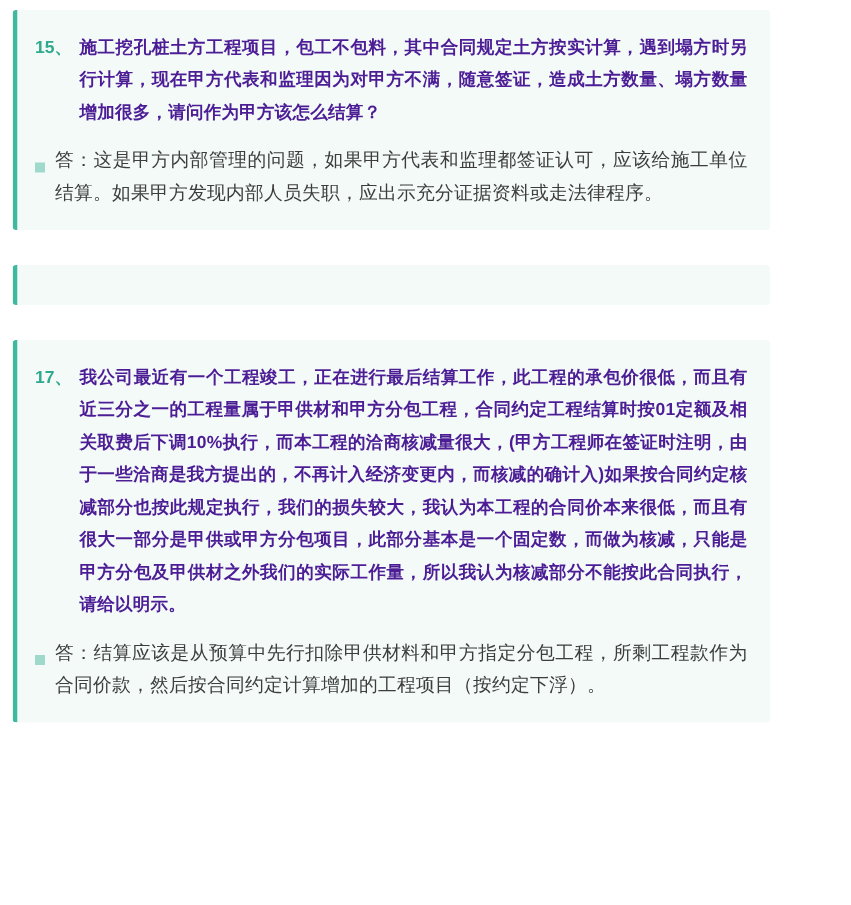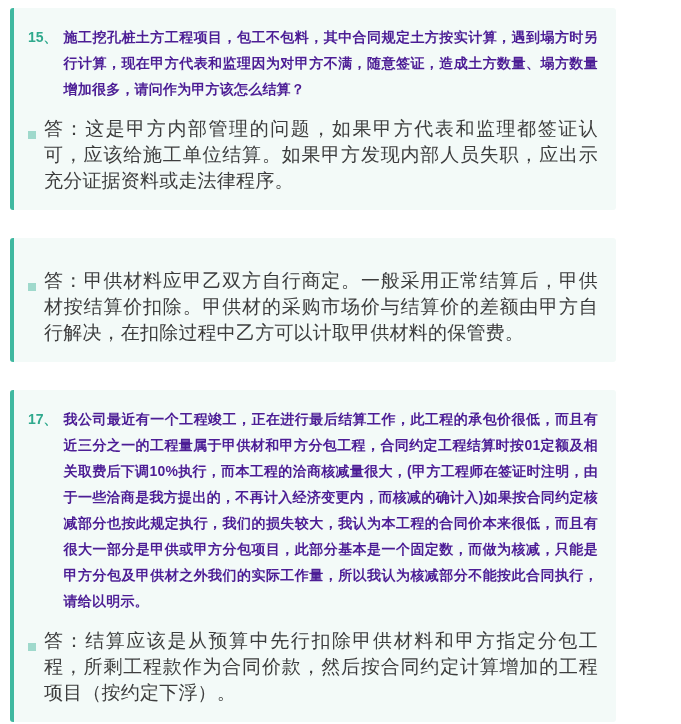"答：这是甲方内部管理的问题，如果甲方代表和监理都签证认可，应该给施工单位结算。如" .a-body { font-size: 19px -> 15px }
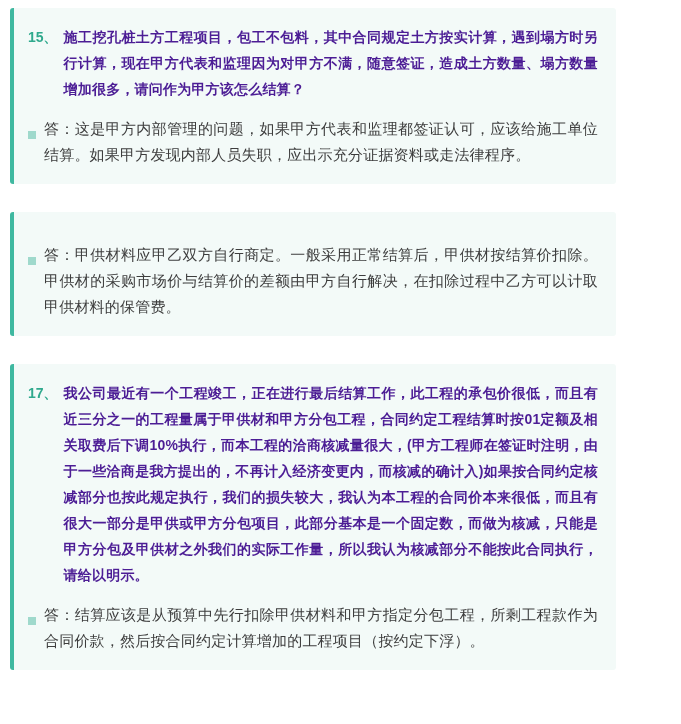"答：甲供材料应甲乙双方自行商定。一般采用正常结算后，甲供材按结算价扣除。甲供材的" div.a-block { html: <div> <div> <span><span></span></span> <span><span>答：</span><span>甲供材料应甲乙双方自行商定。一般采用正常结算后，甲供材按结算价扣除。甲供材的采购市场价与结算价的差额由甲方自行解决，在扣除过程中乙方可以计取甲供材料的保管费。</span></span> </div> </div> -> none }
